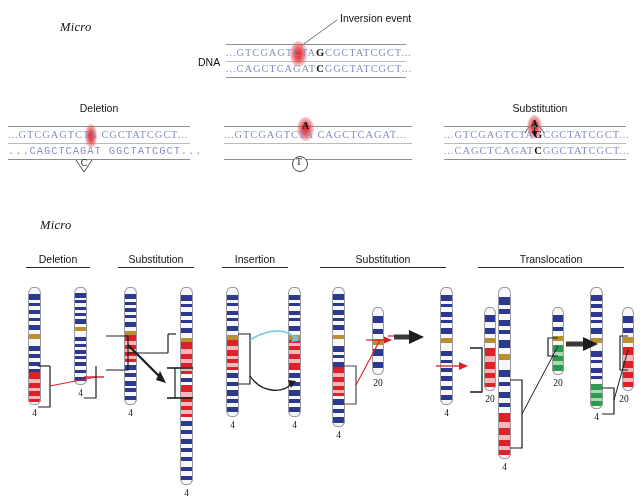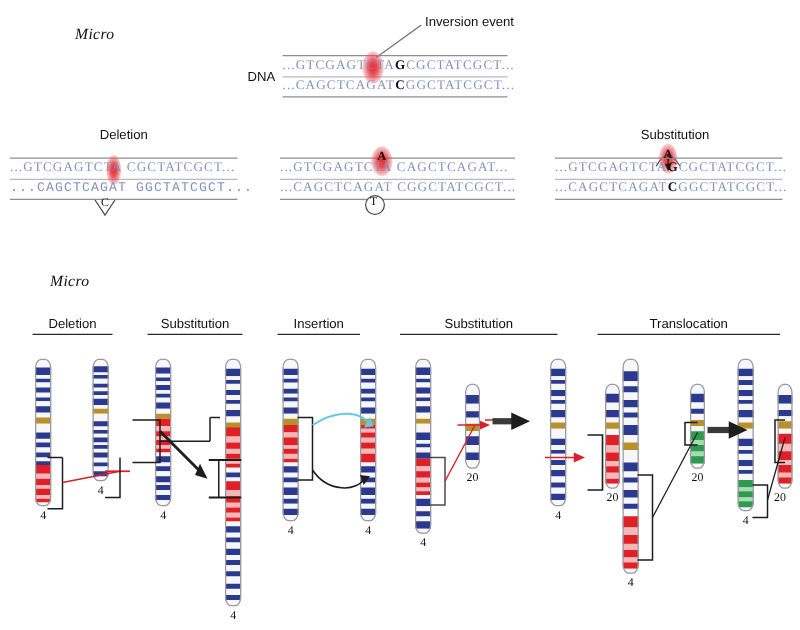"...CAGCTCAGAT CGGCTATCGCT..." div.seq { html: <div><span>...CAGCTCAGAT</span><b> </b><span>CGGCTATCGCT...</span></div> -> none }
